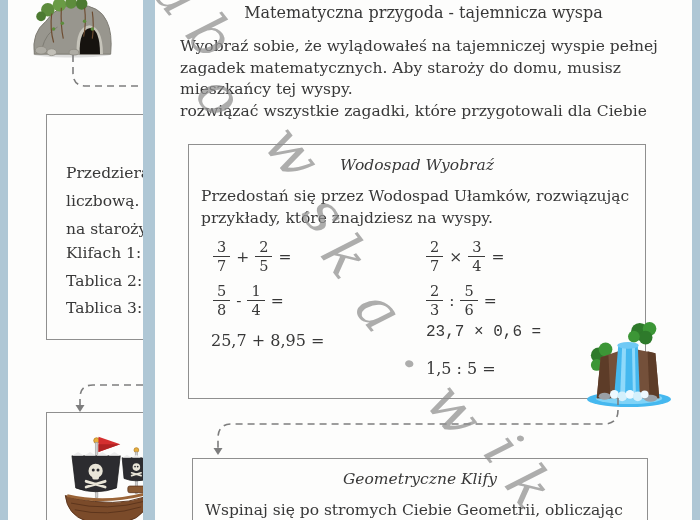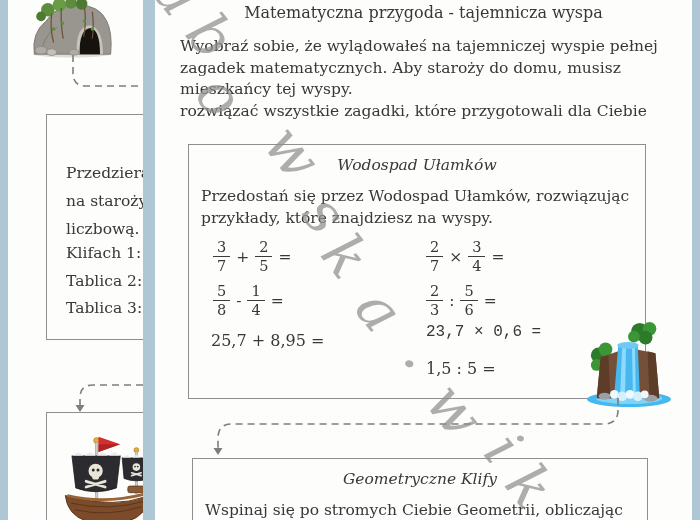"Wodospad Ułamków" div.box-title { text: Ułamków -> Wyobraź }
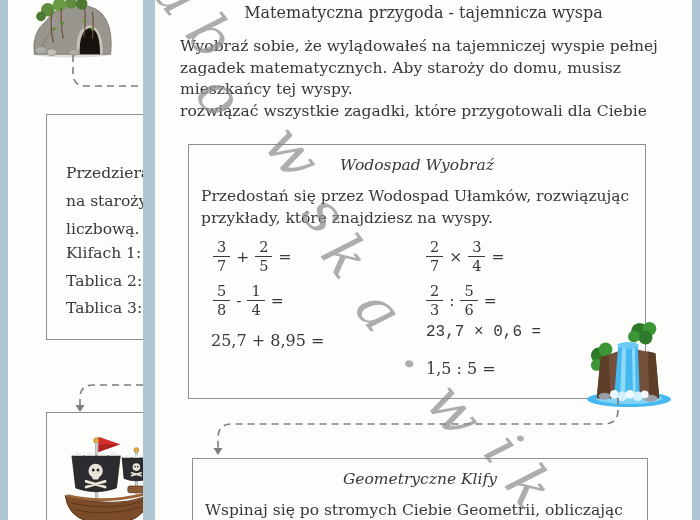"na staroży" div { order: before "liczbową." -> after "liczbową." }
